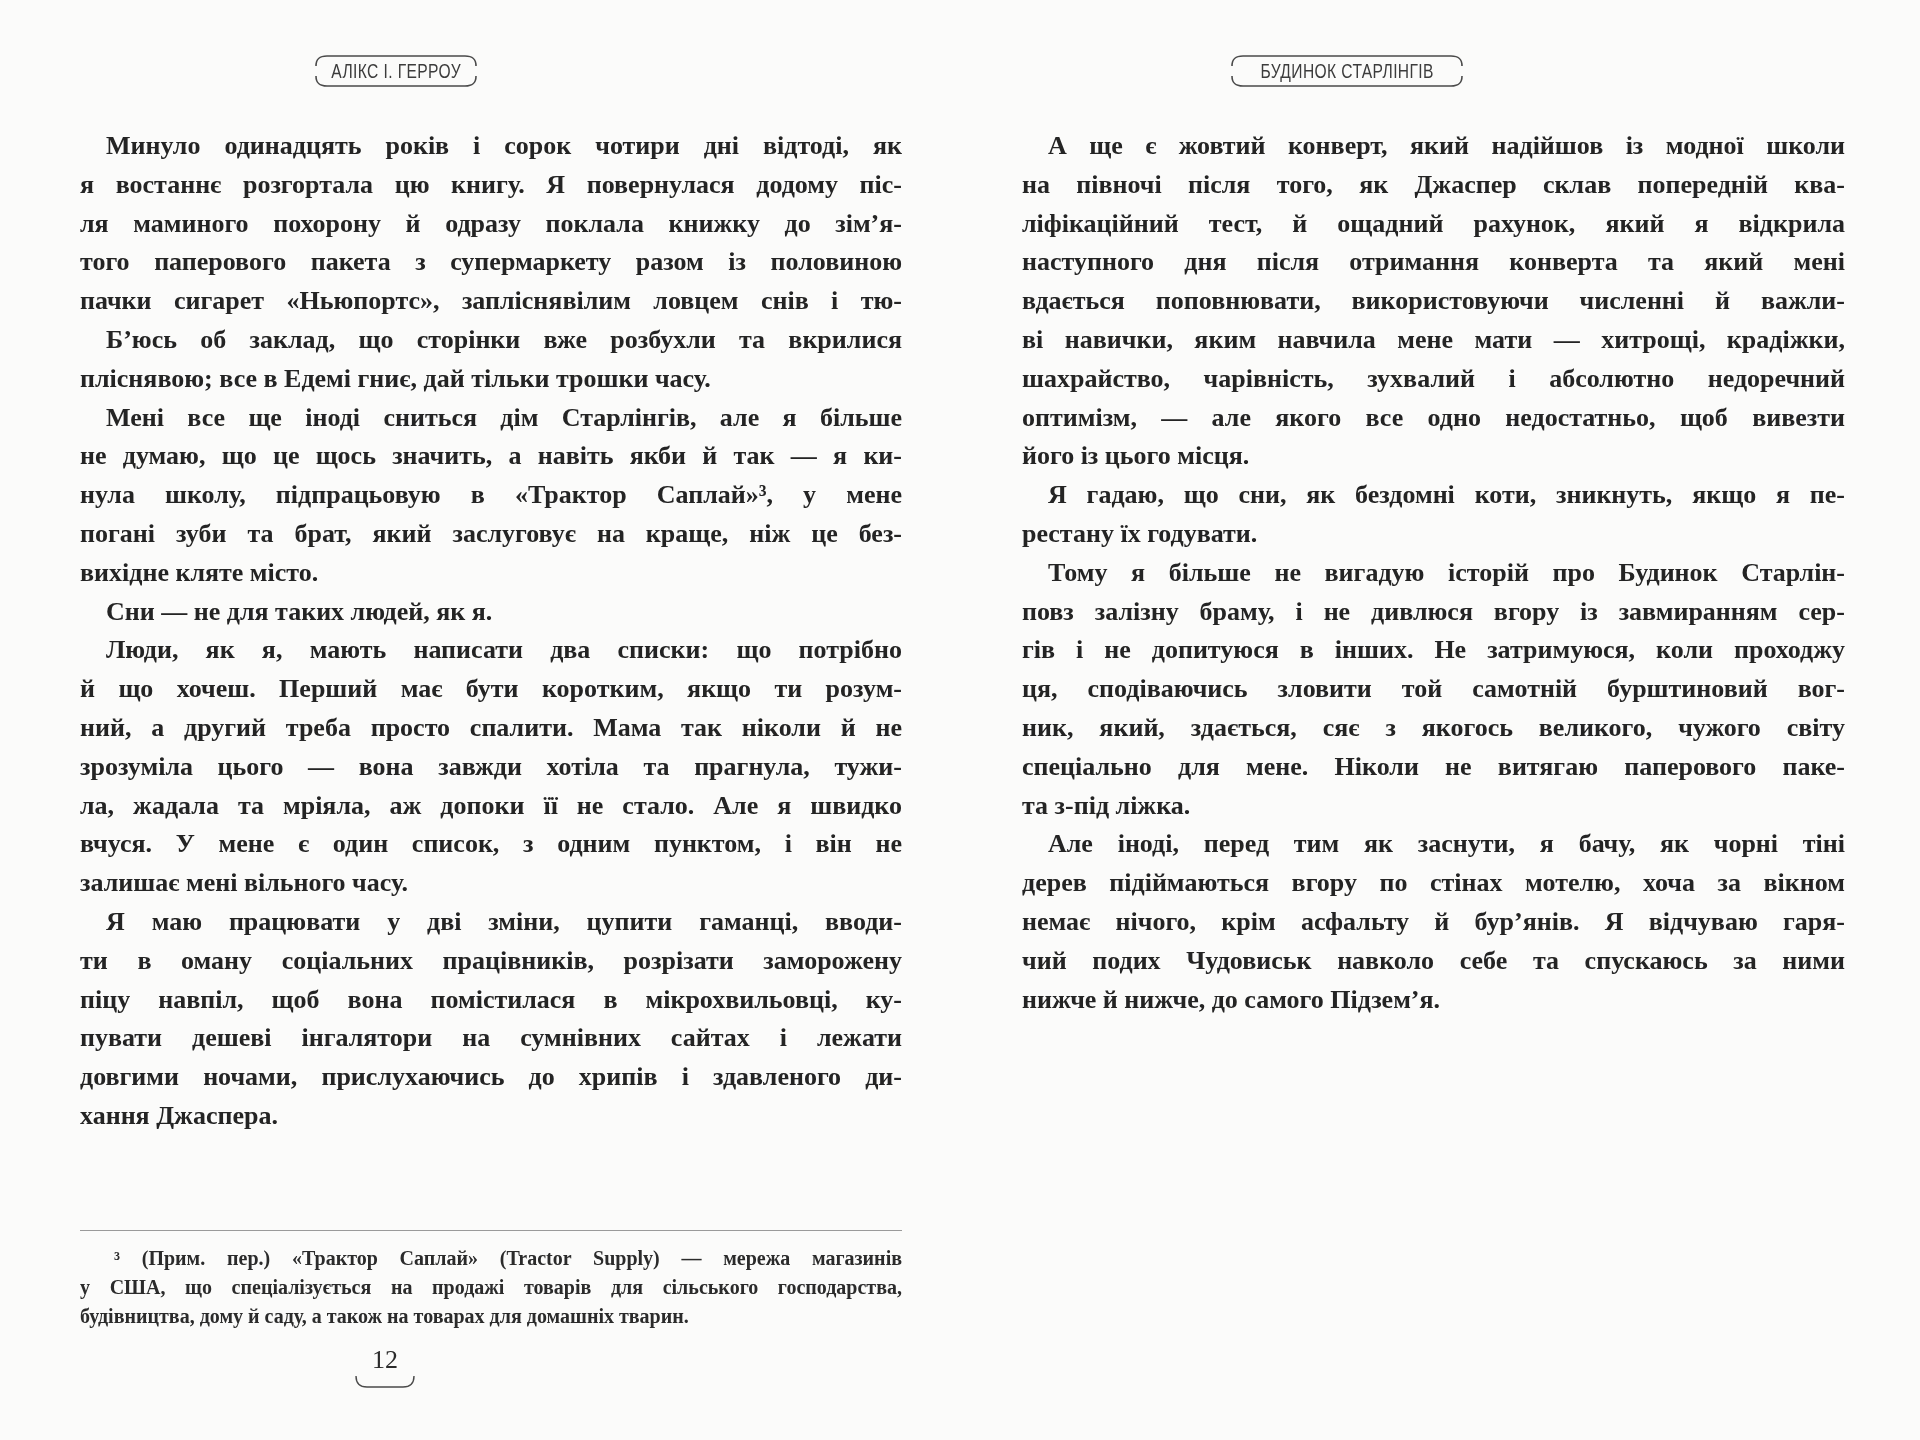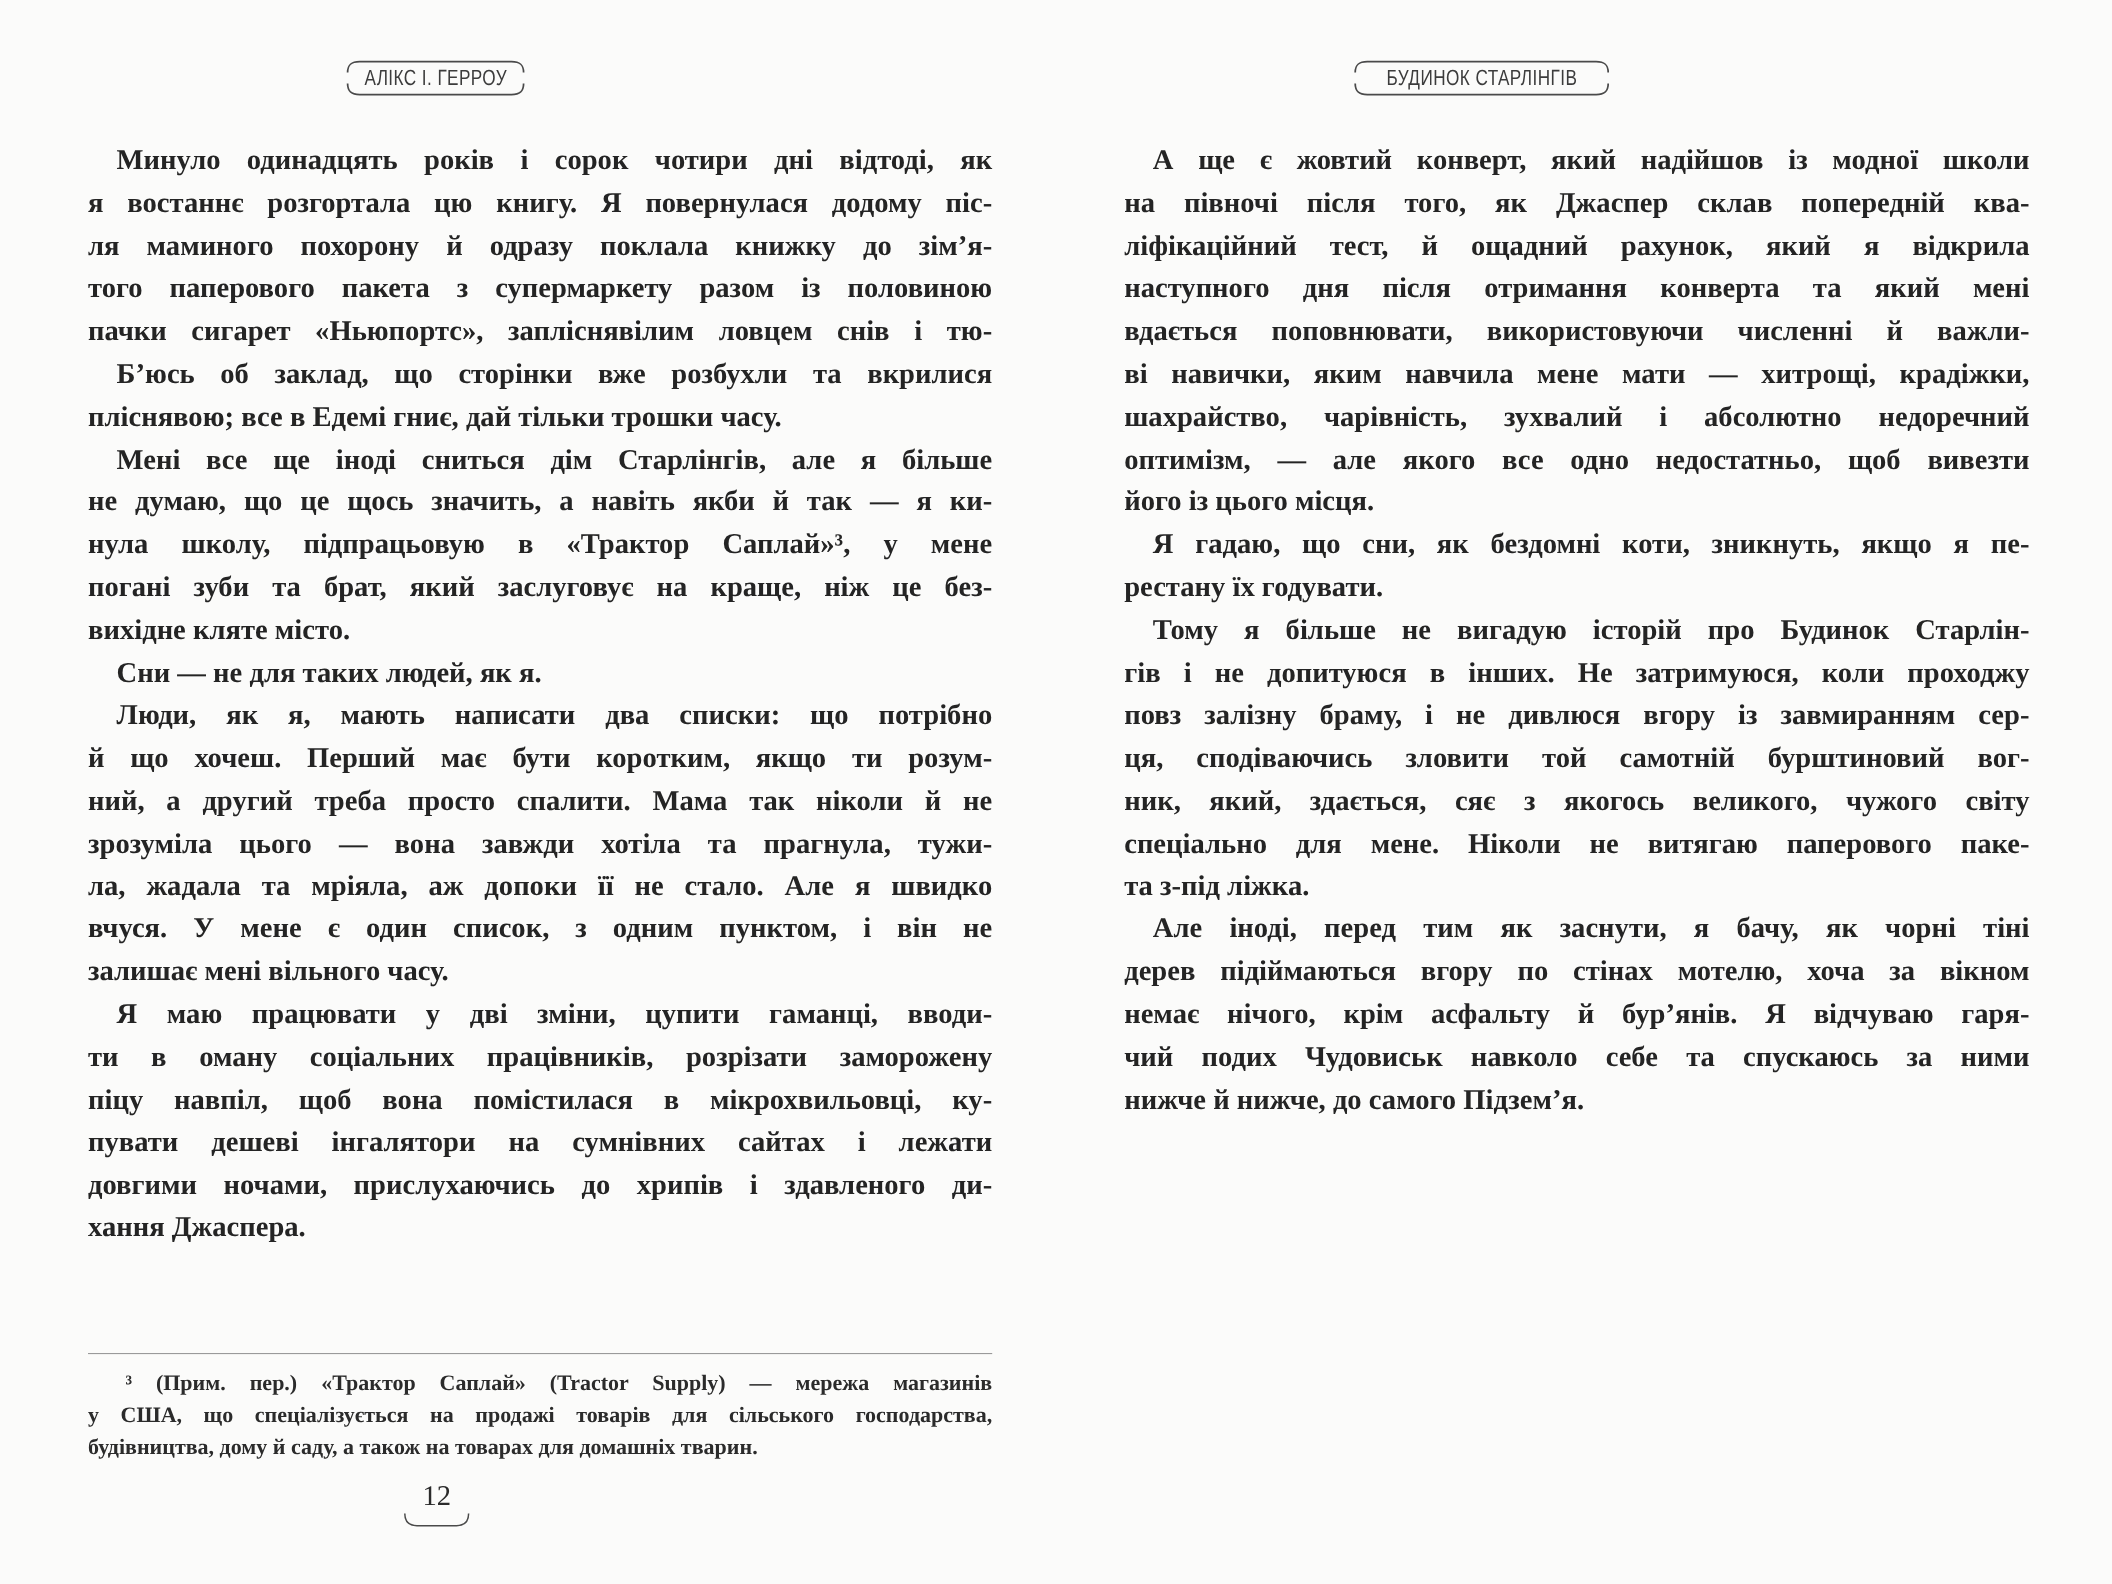"гів і не допитуюся в" div.line { order: before "повз залізну браму, і не" -> after "повз залізну браму, і не" }
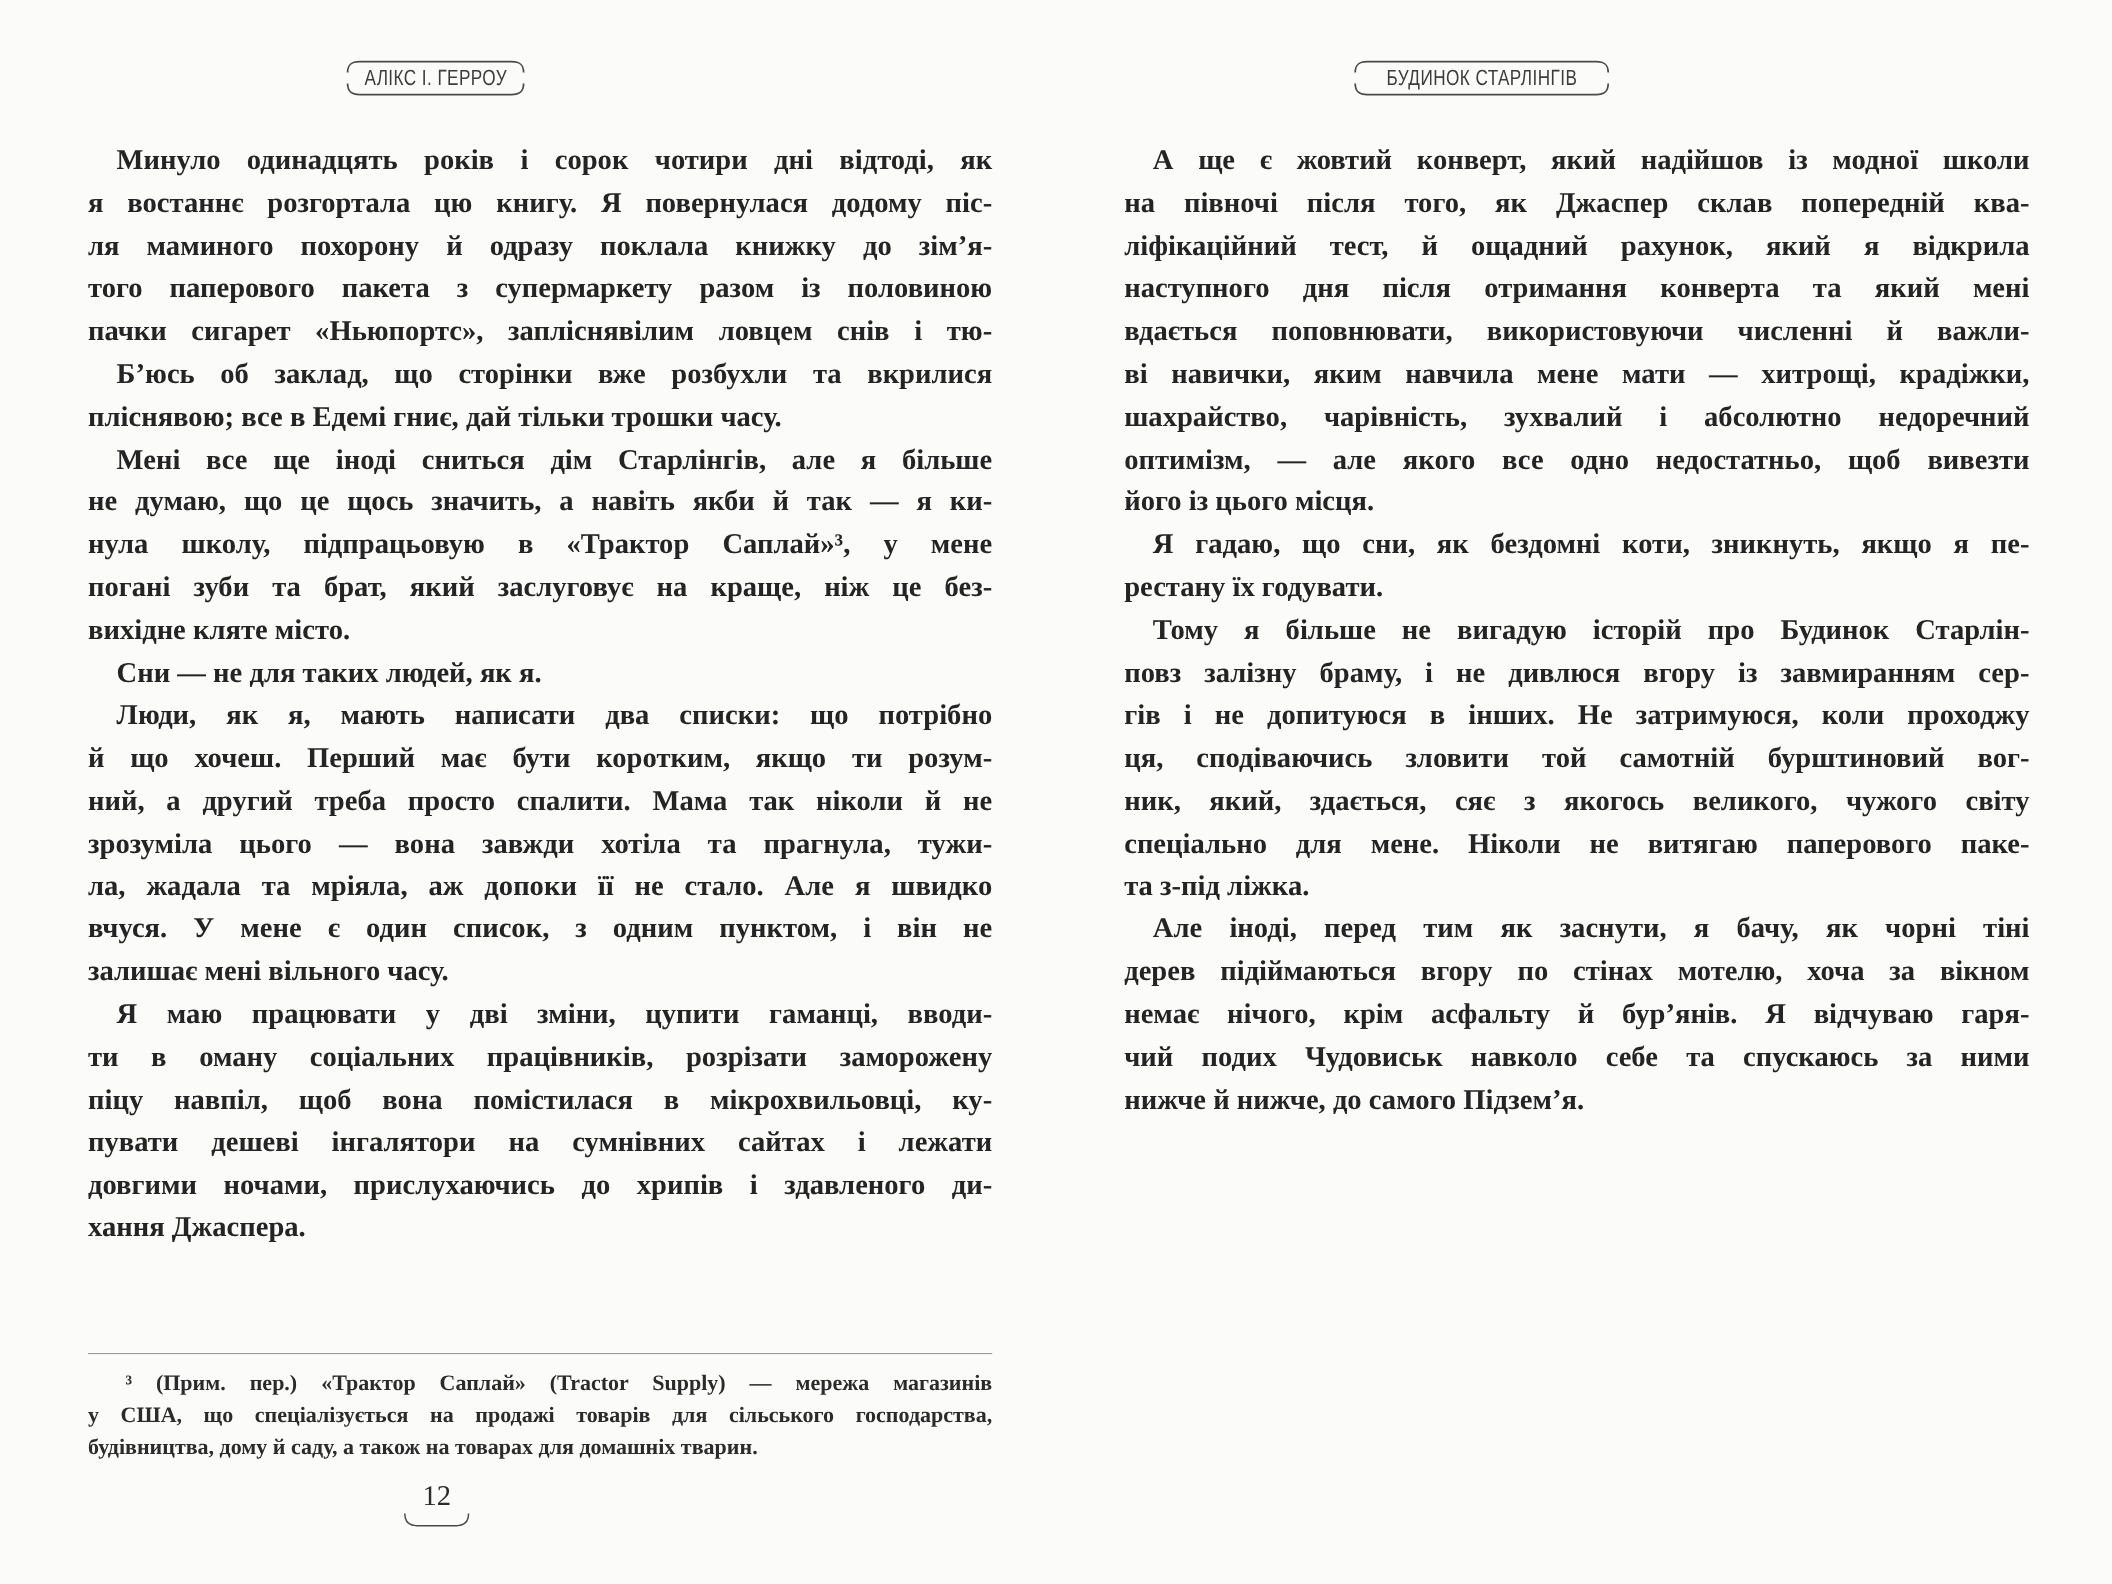"12" .folio { left: 284px -> 272px }
